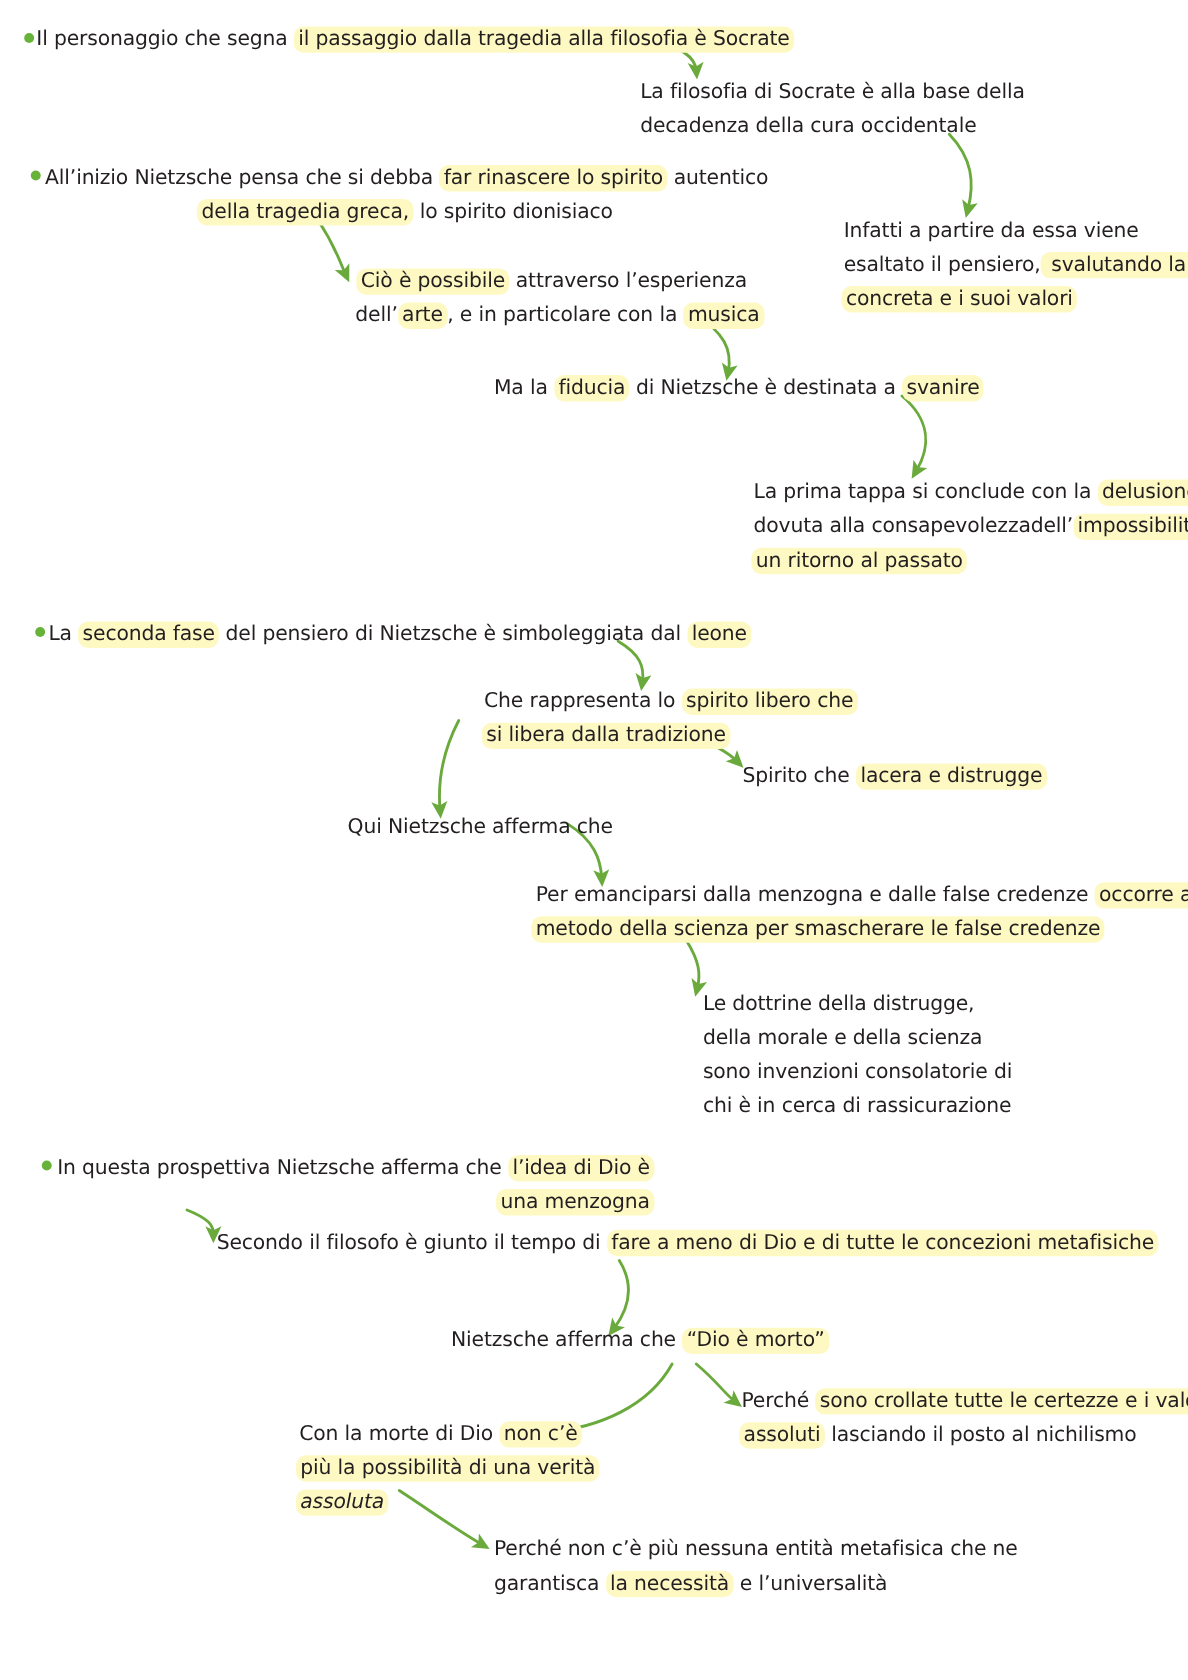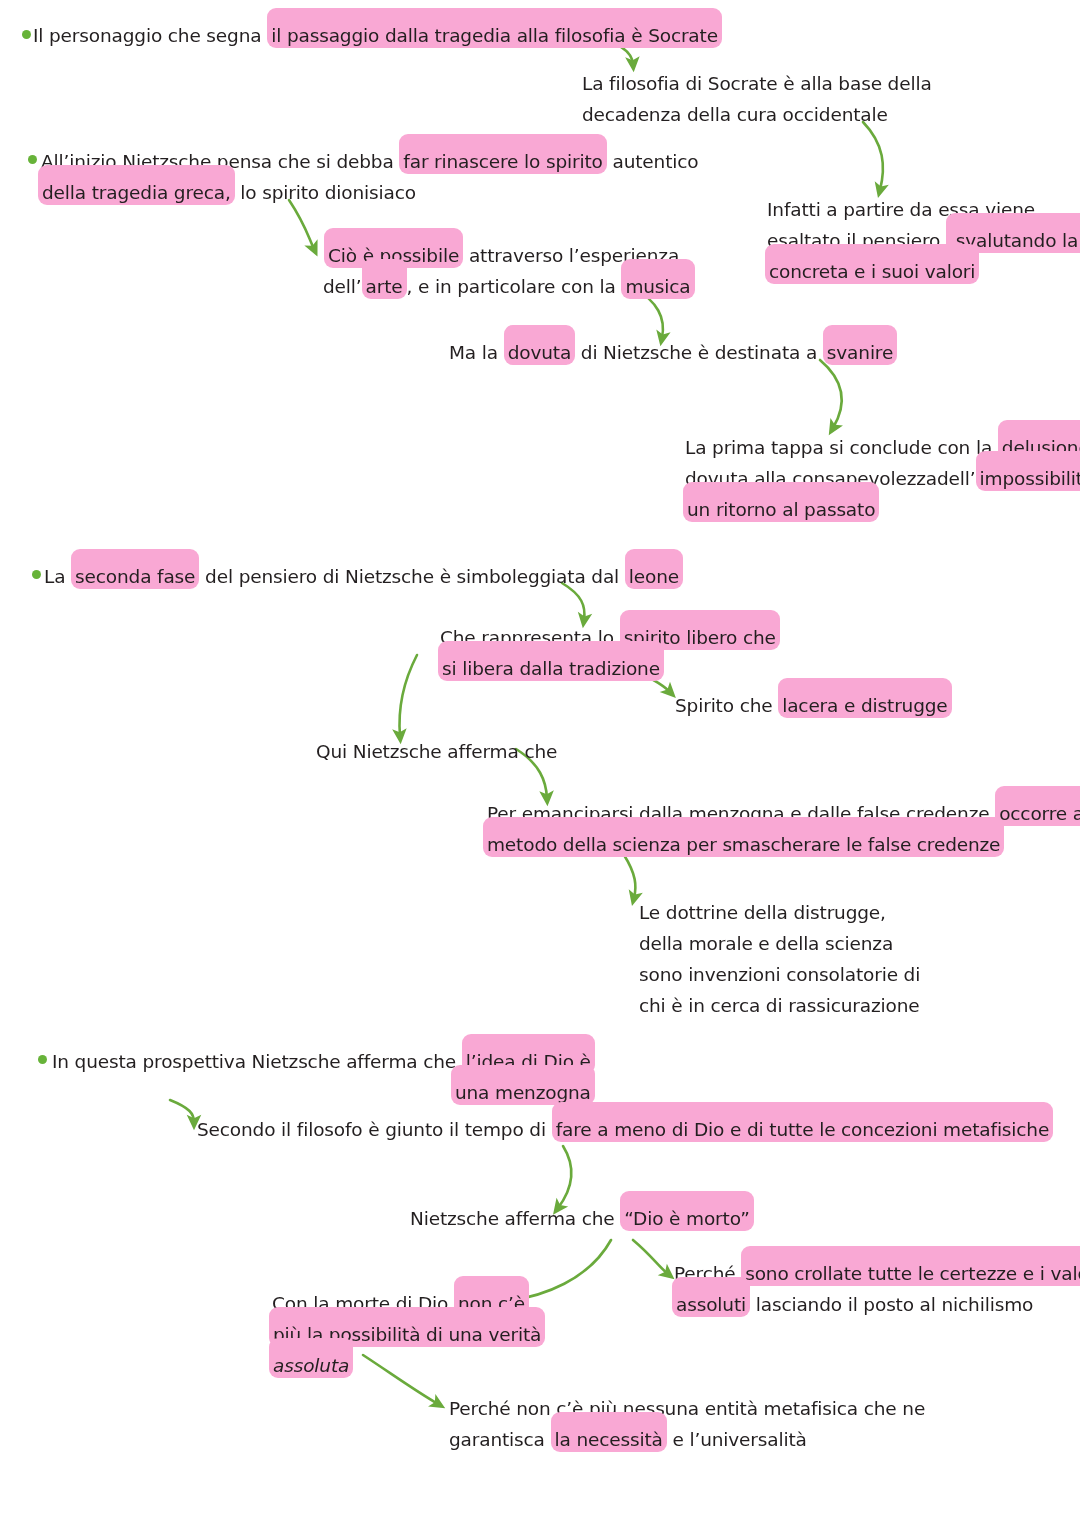"il passaggio dalla tragedia alla" mark.hl { background: #f9a8d4 -> #fef9c3; padding: 17px 4px 2px 4px -> 1px 4px 2px 4px }
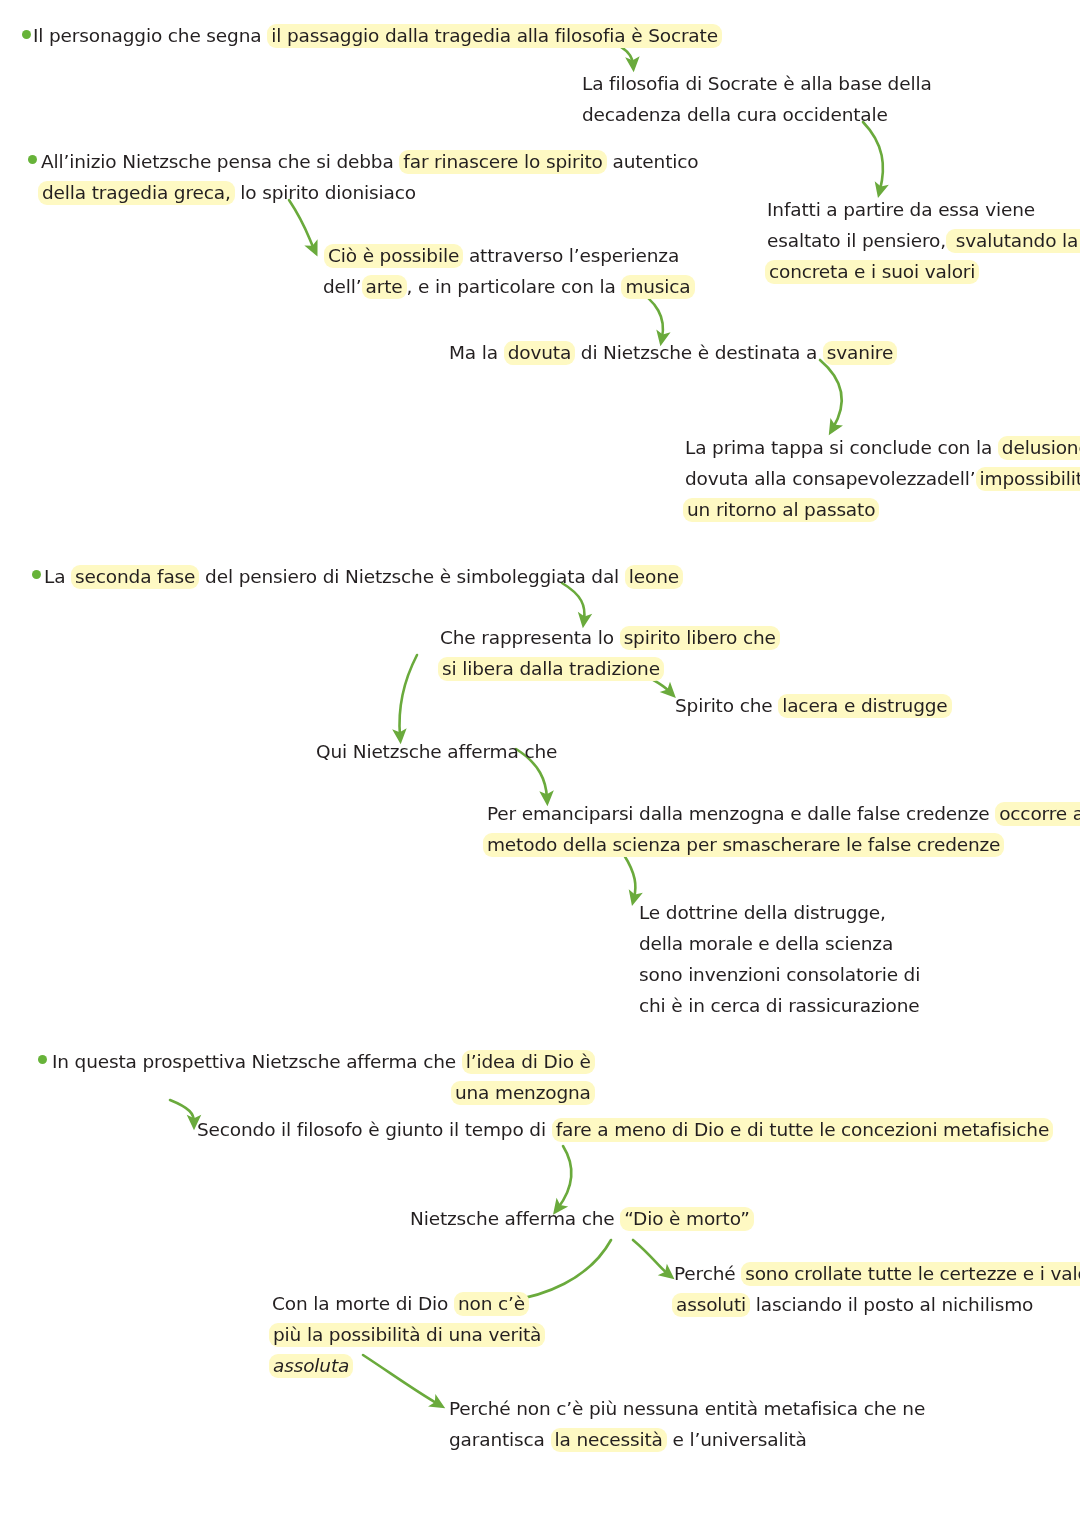"della tragedia greca, lo spirito" span.ln { text-align: none -> center }
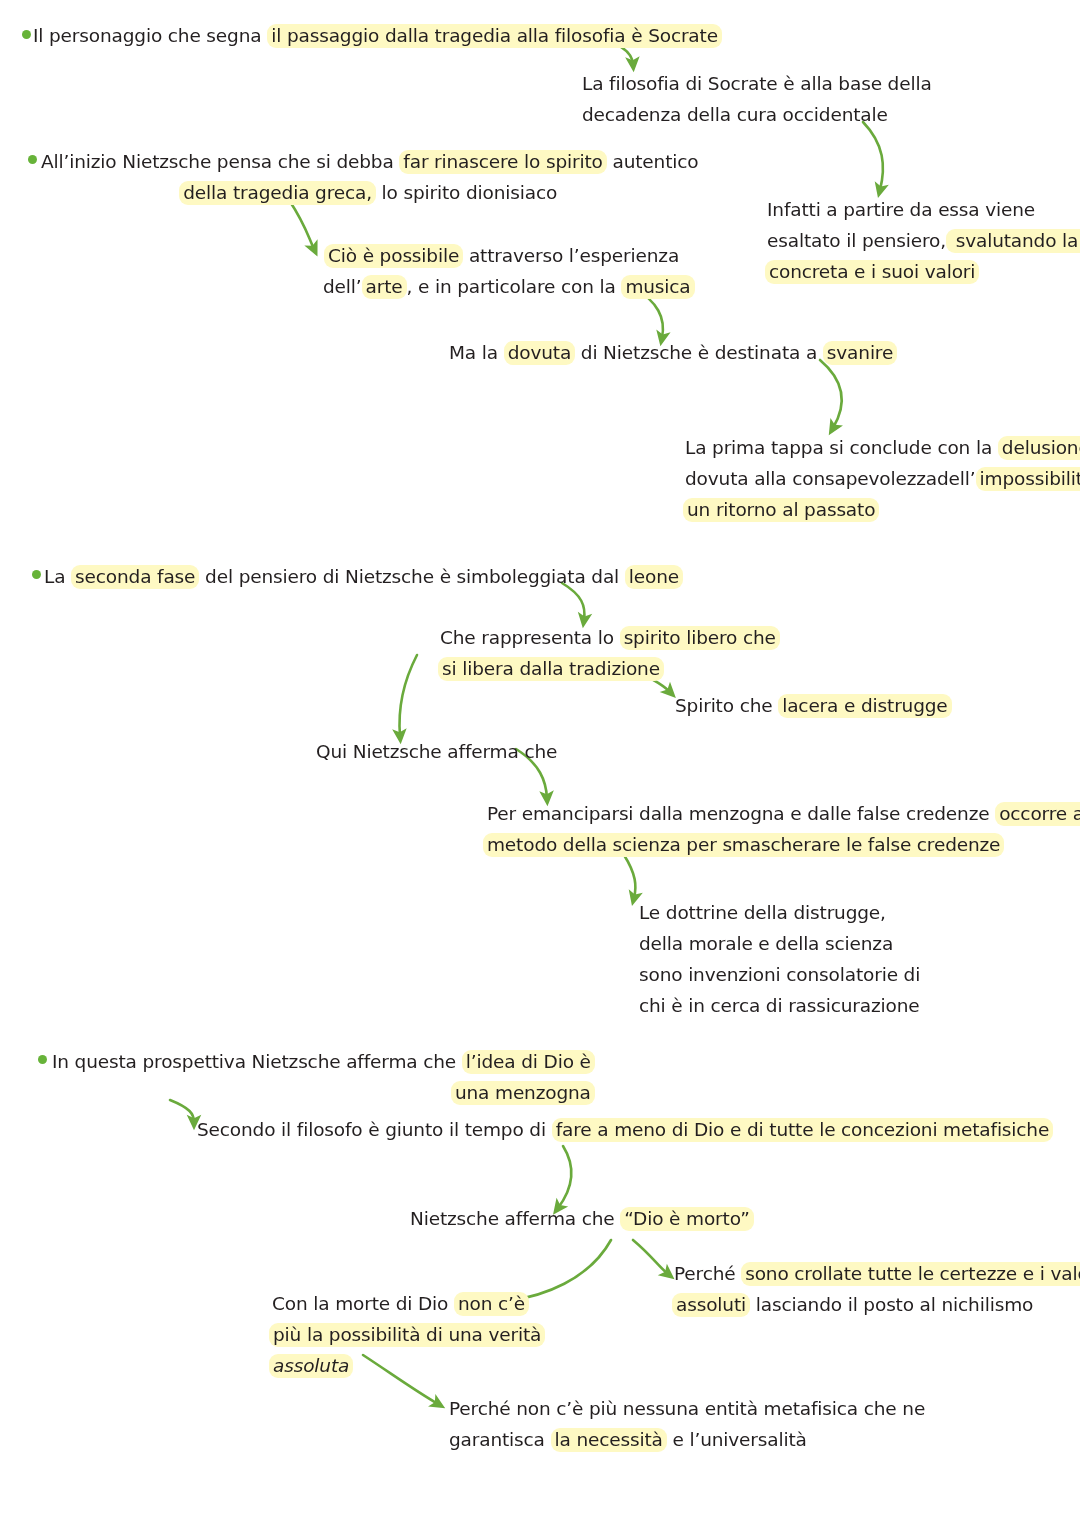"dovuta" mark.hl { text: dovuta -> fiducia }
